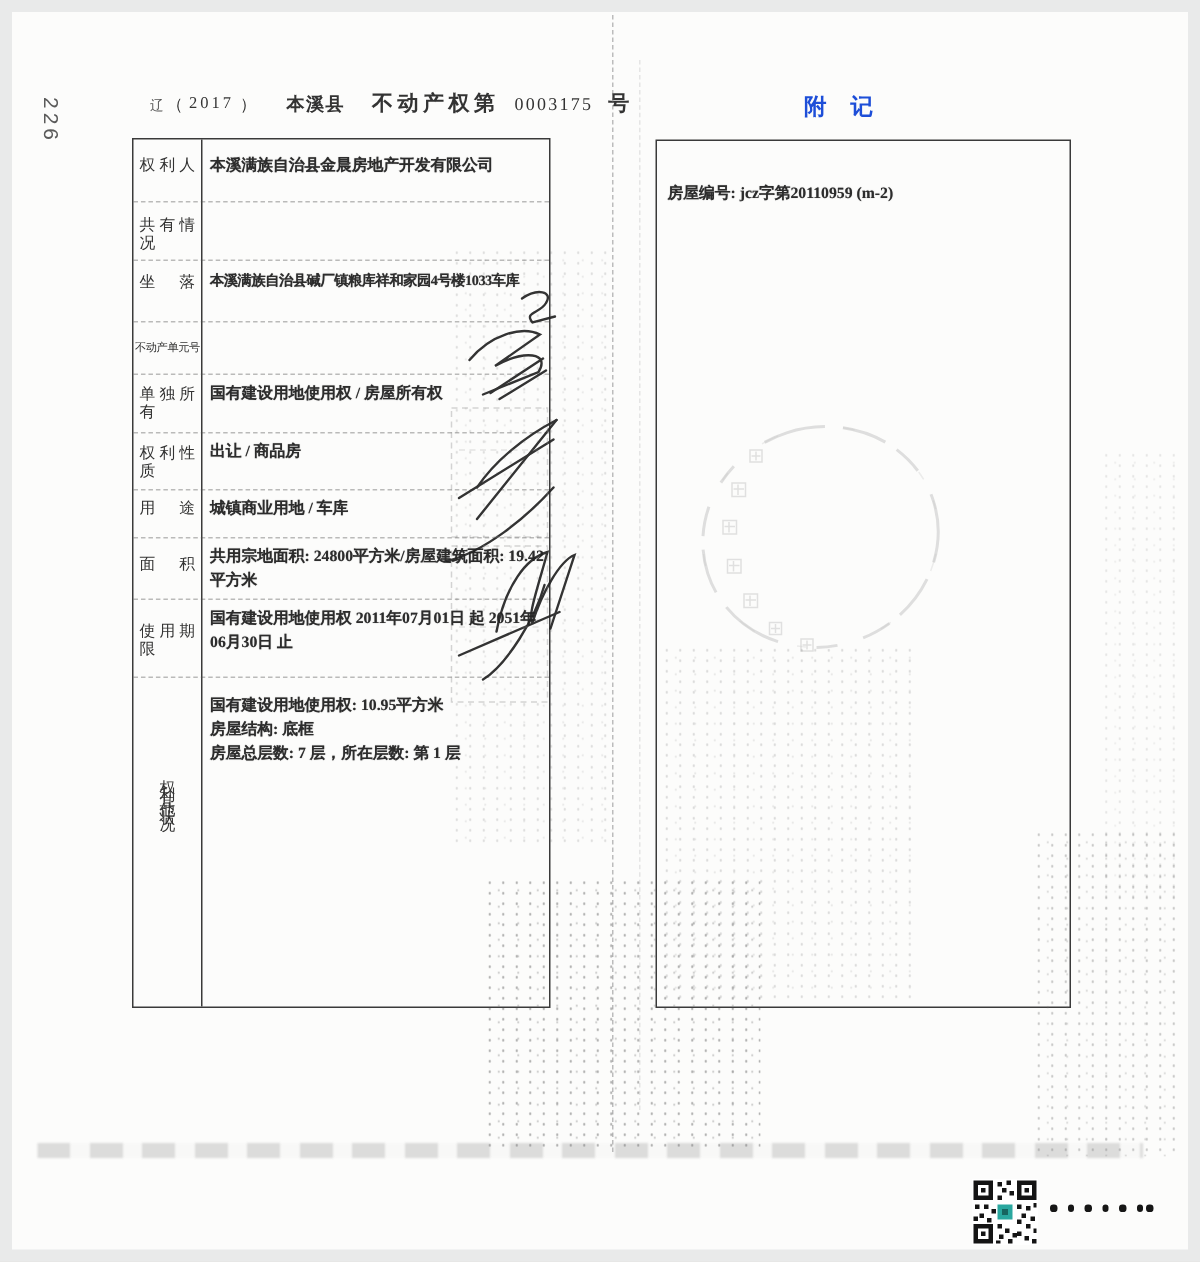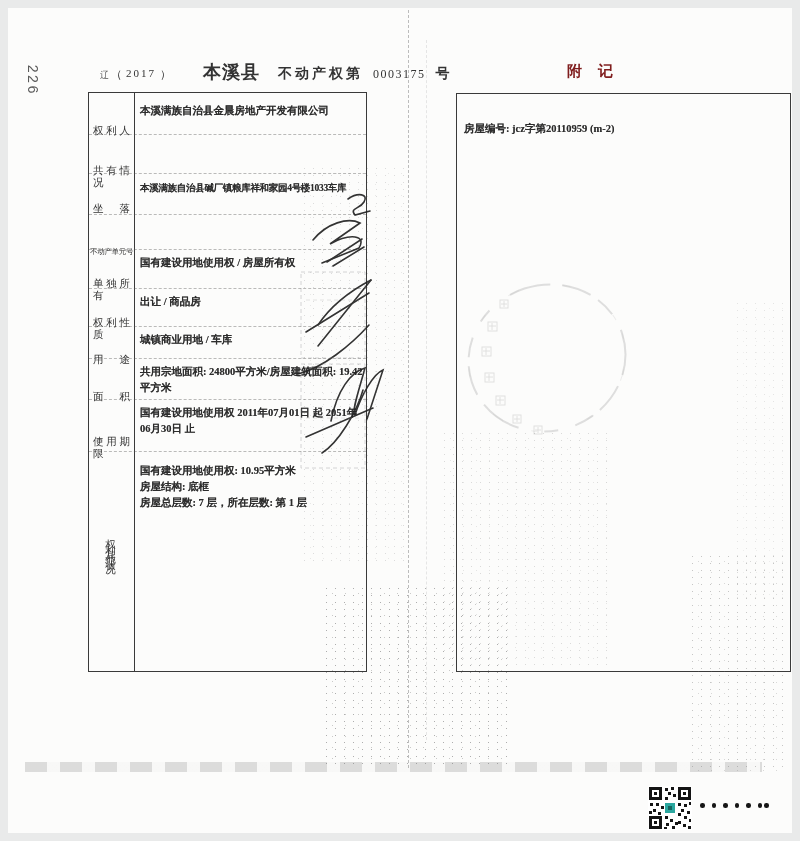"本溪县" .cert-header .county { font-size: 18px -> 12px; margin-left: 32px -> 20px }
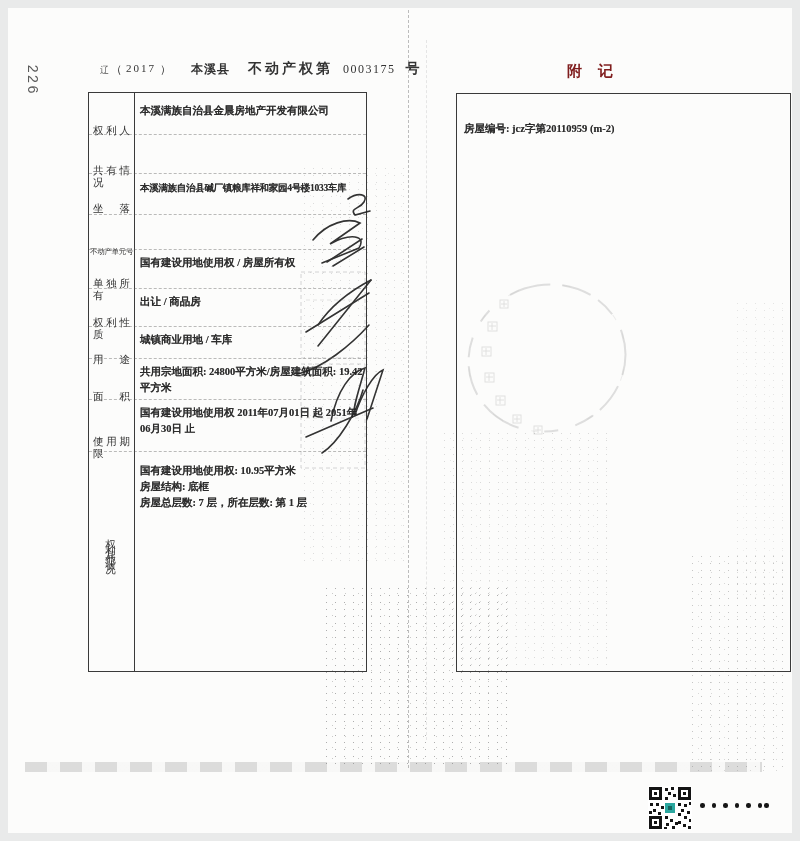"附记" .appendix-title { color: #7f1d1d -> #1d4ed8; left: 567px -> 536px }
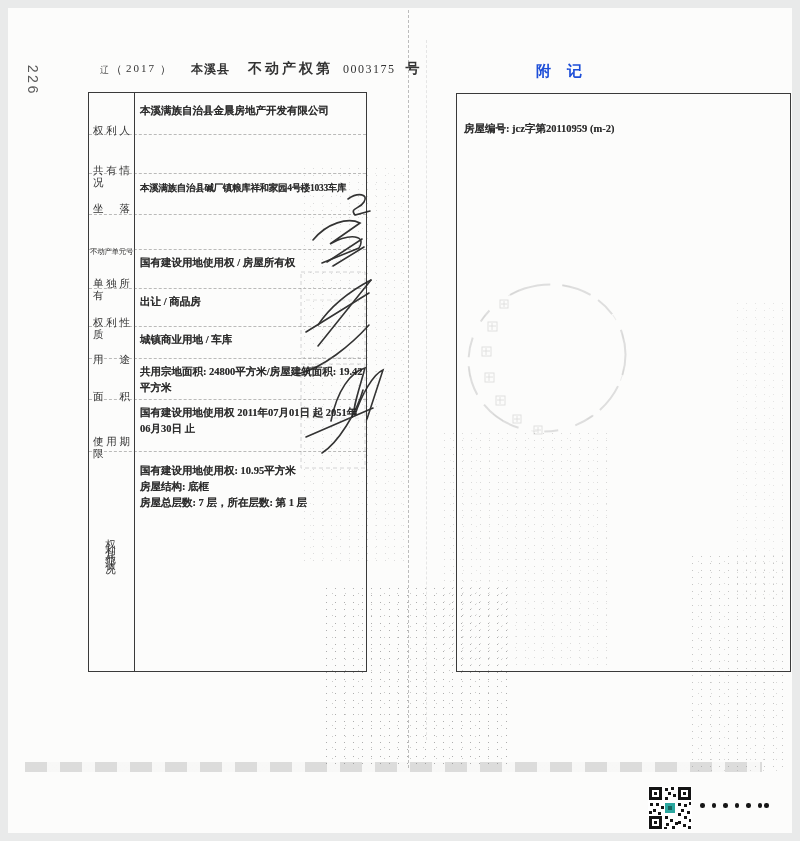"权利人" .flabel { margin-top: 20px -> none }
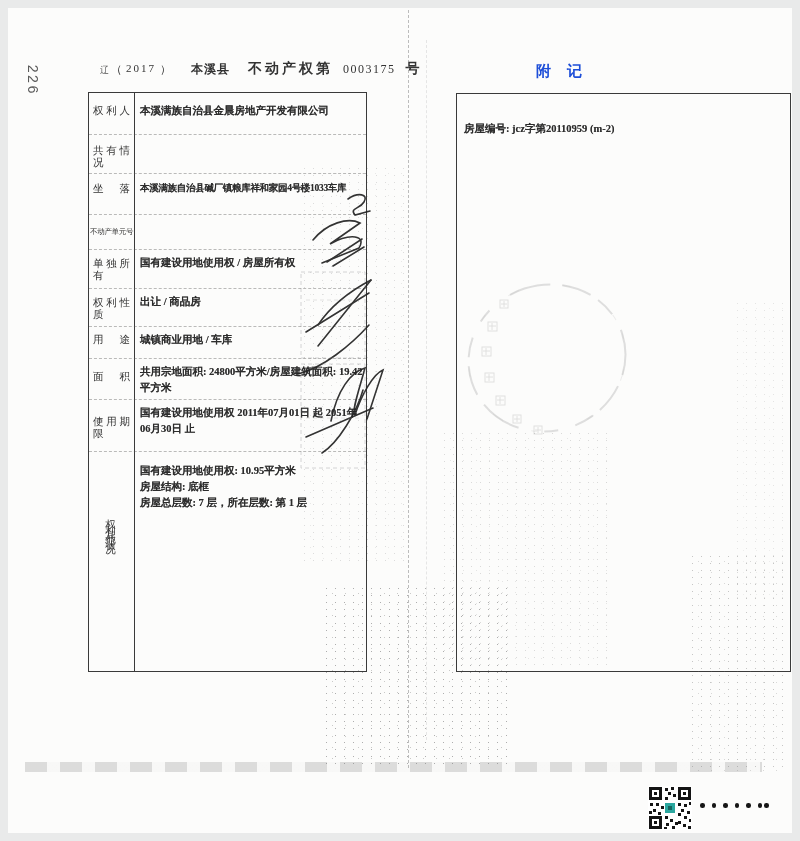"房屋编号: jcz字第20110959 (m-2)" .rbox { margin-left: 19px -> none; width: 335px -> 277px }
